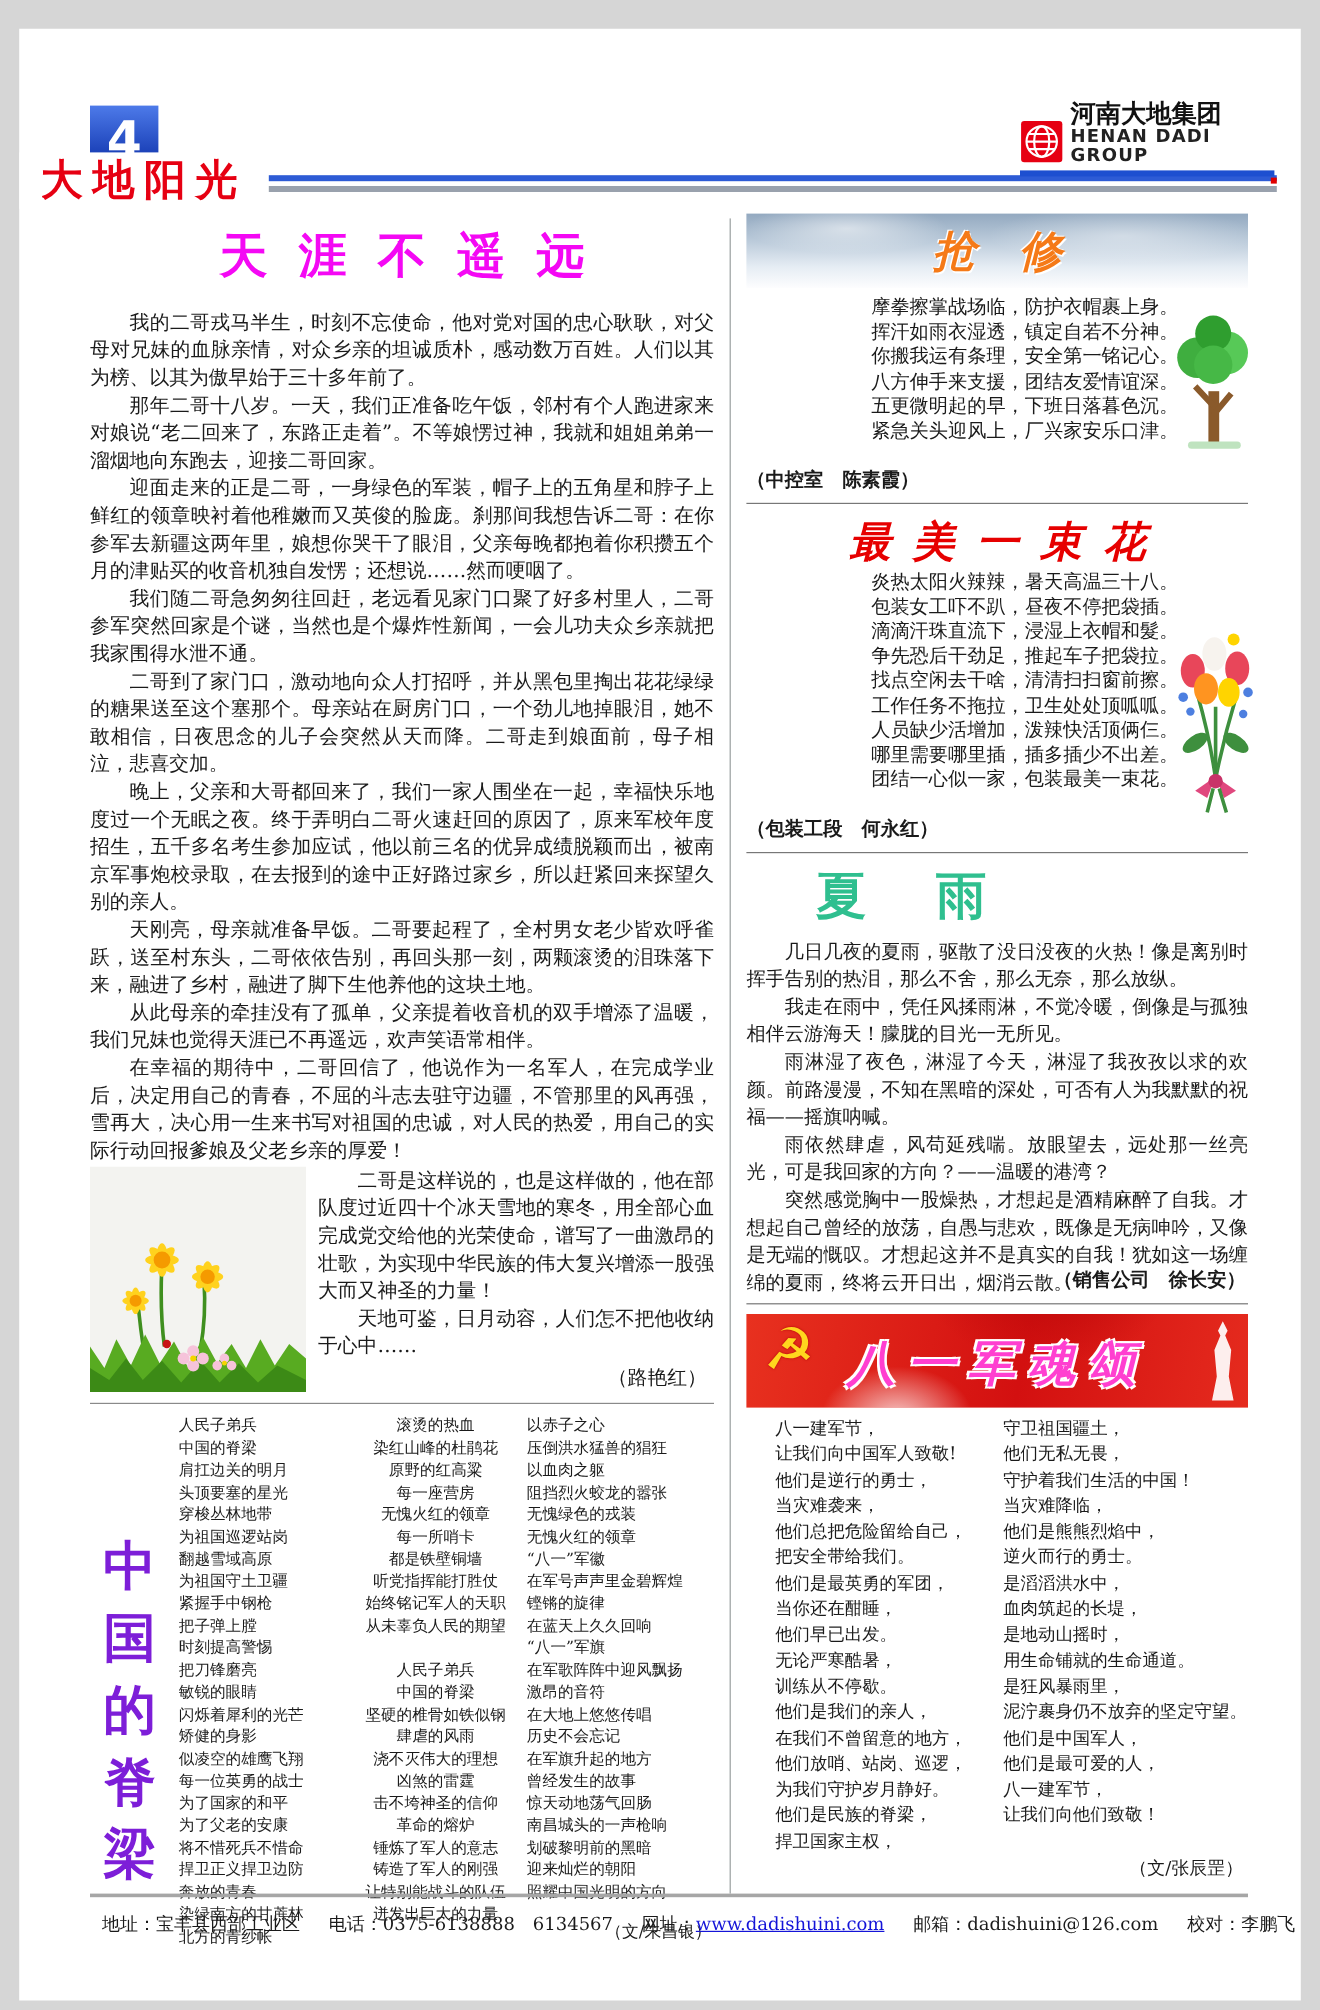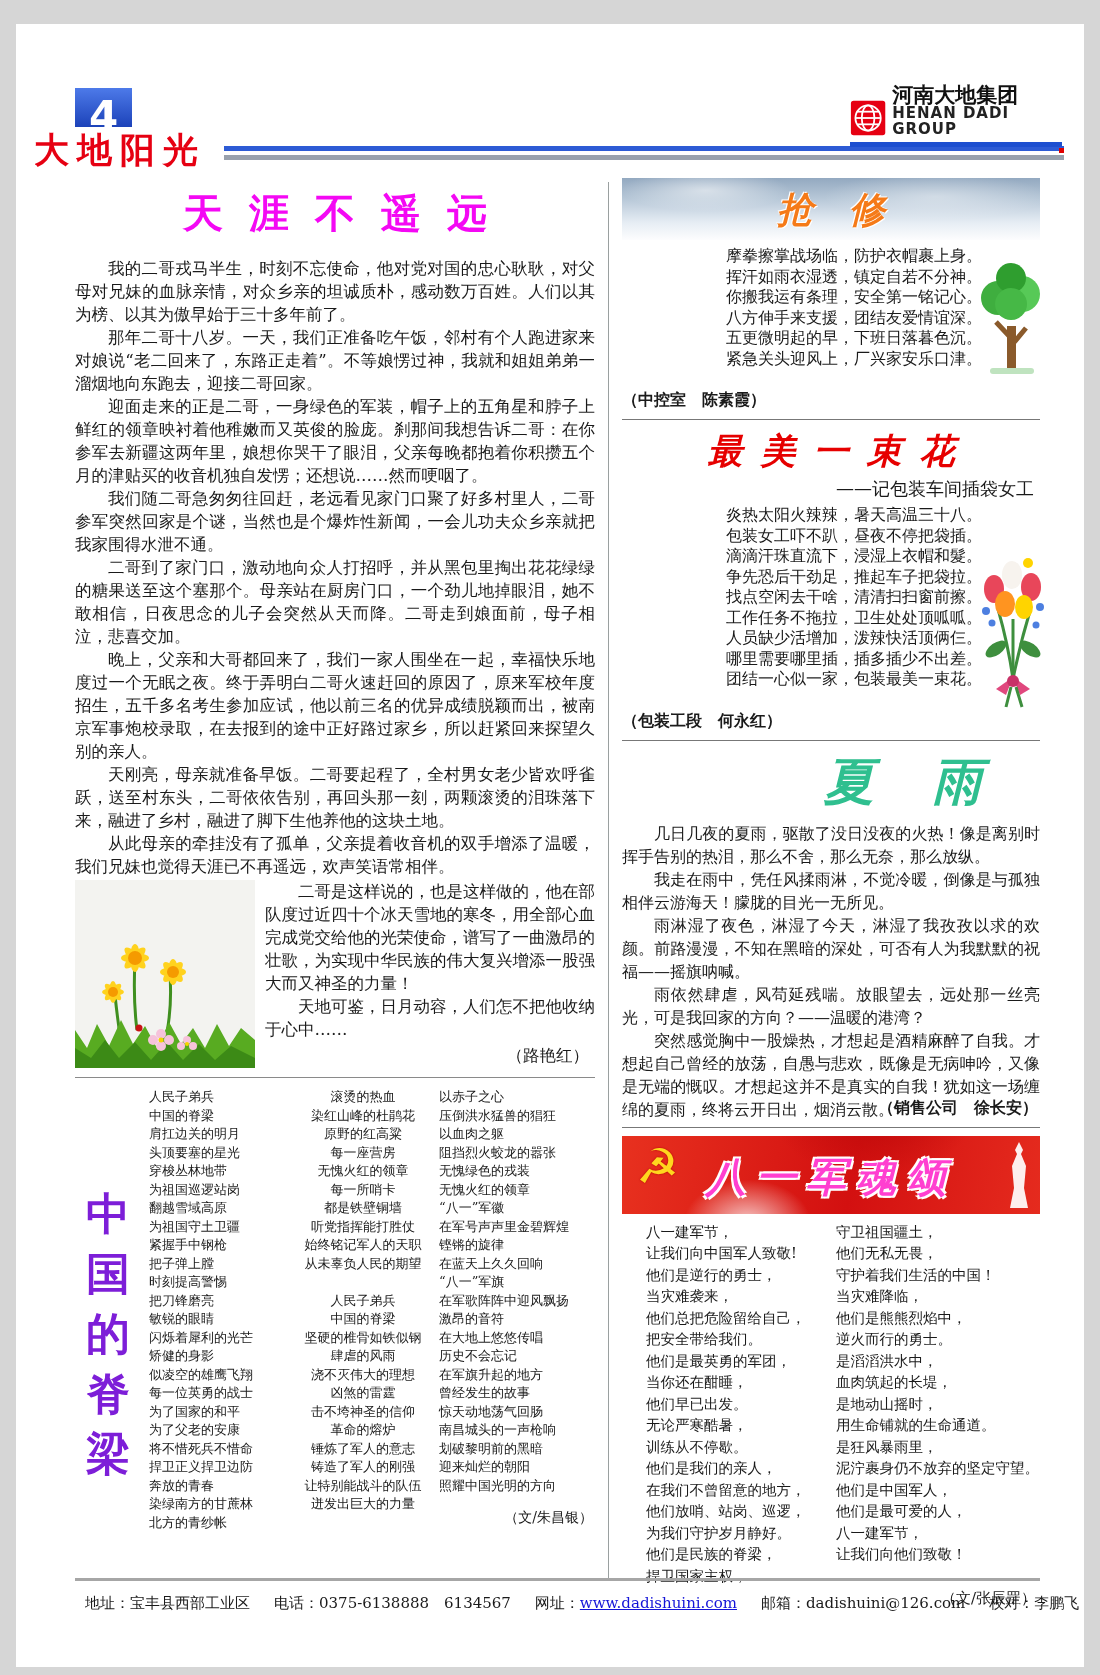"——记包装车间插袋女工" div.zm-sub { html: <div>——记包装车间插袋女工</div> -> none }
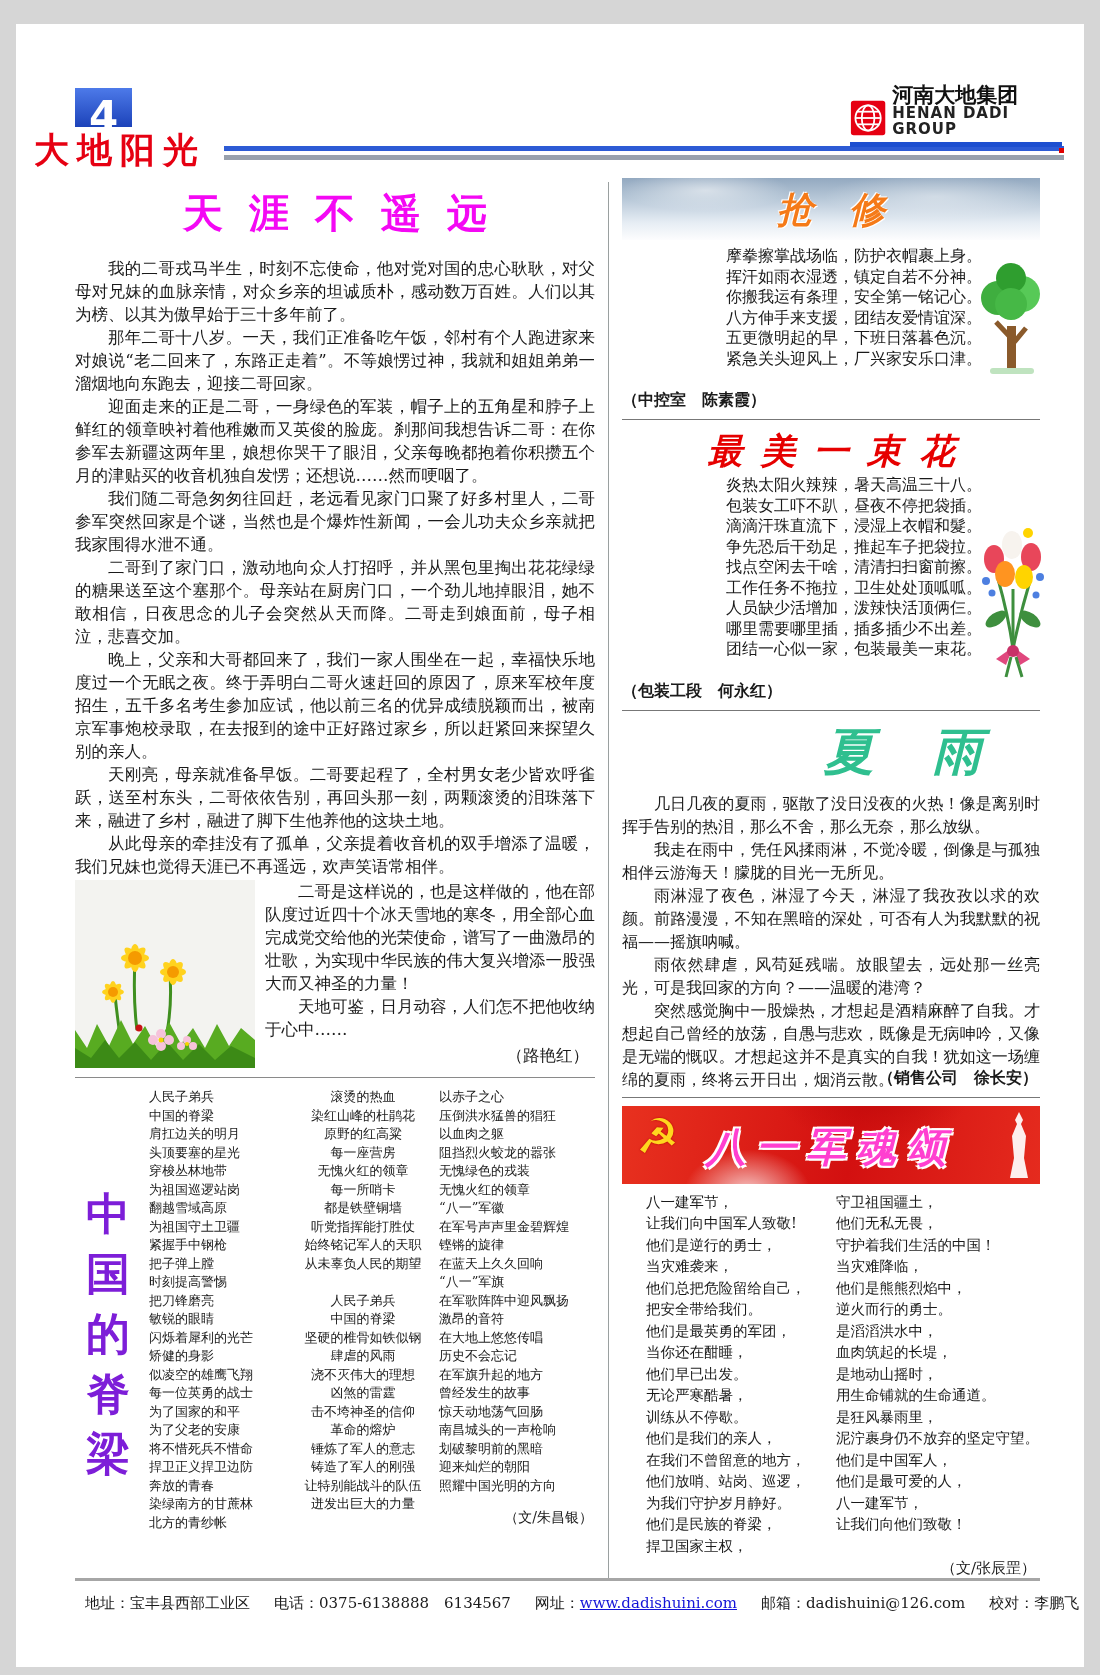"夏雨" .xy-title { font-size: 50px -> 42px; font-style: italic -> none; text-align: right -> left }
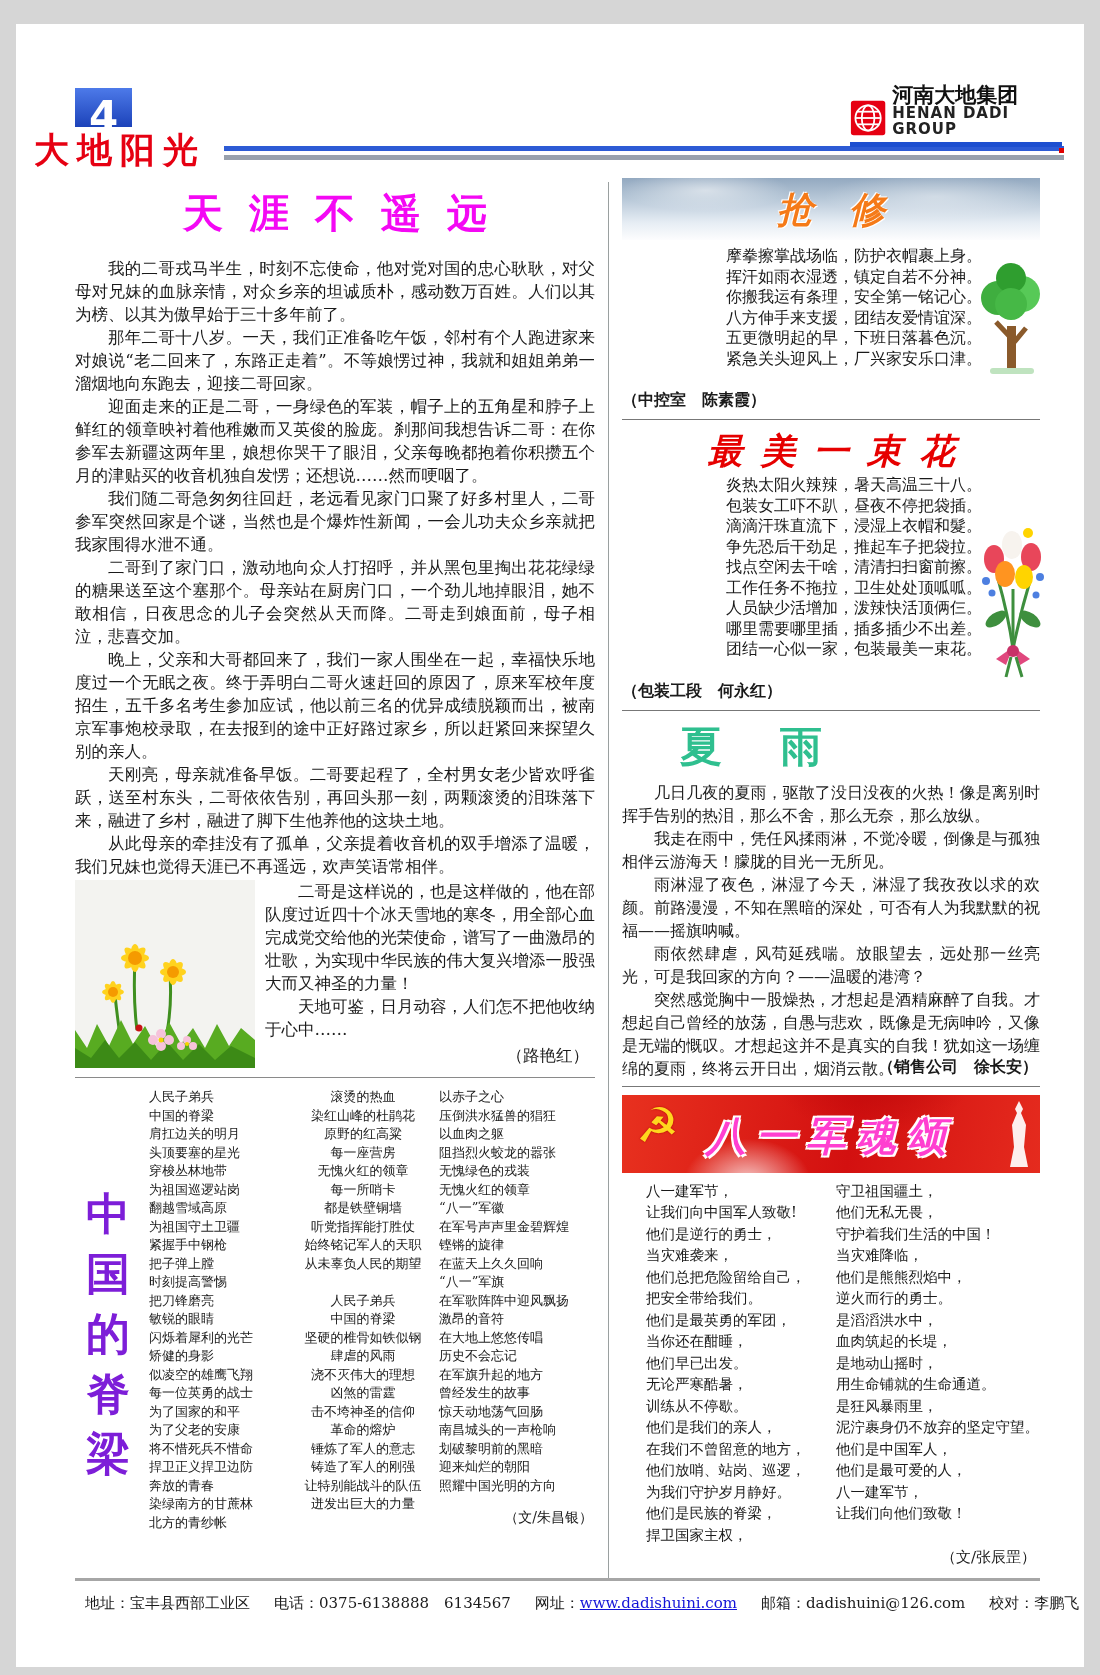"在幸福的期待中，二哥回信了，他说作为一名军人，在完成学业后，决定用自己的青春，不" p.para { html: none -> <p>在幸福的期待中，二哥回信了，他说作为一名军人，在完成学业后，决定用自己的青春，不屈的斗志去驻守边疆，不管那里的风再强，雪再大，决心用一生来书写对祖国的忠诚，对人民的热爱，用自己的实际行动回报爹娘及父老乡亲的厚爱！</p> }
